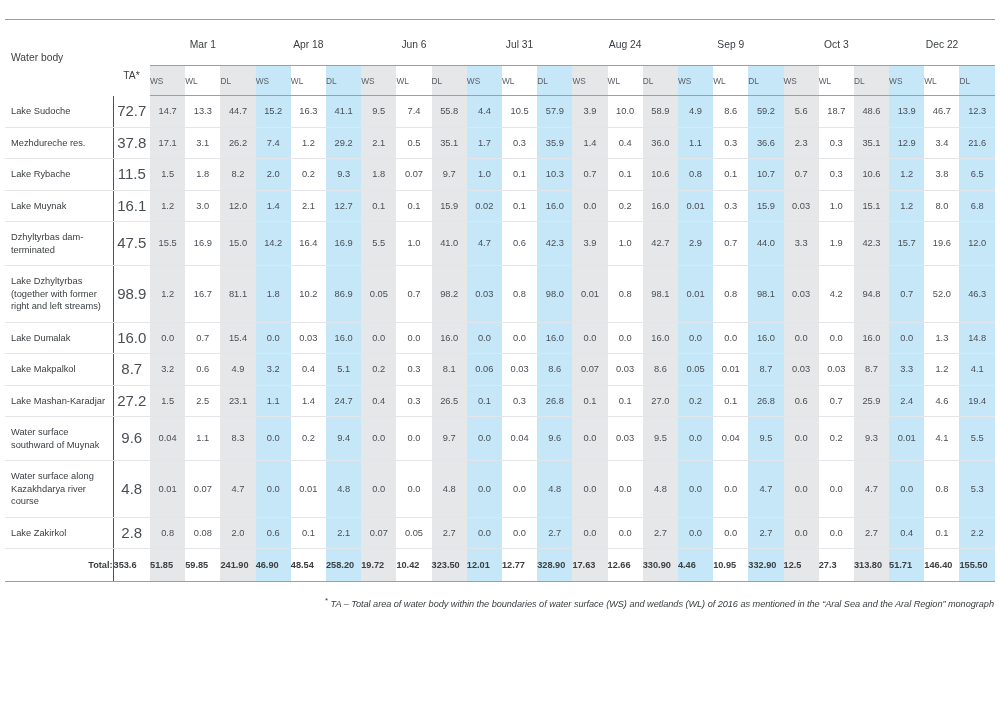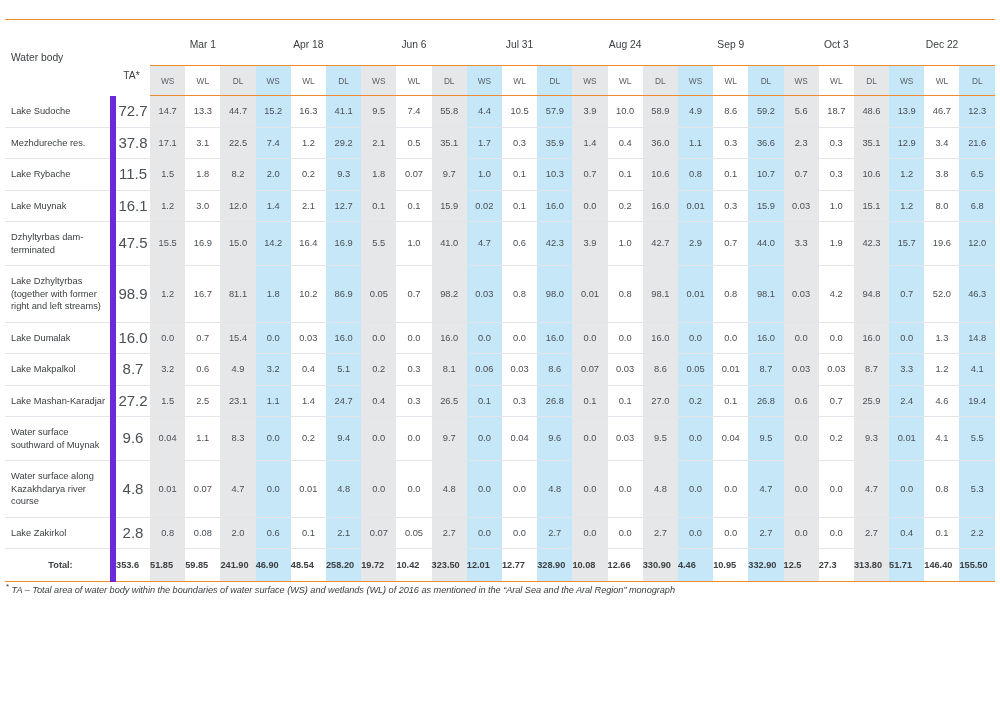"WS" tr.wsdlrow td { text-align: center -> none }
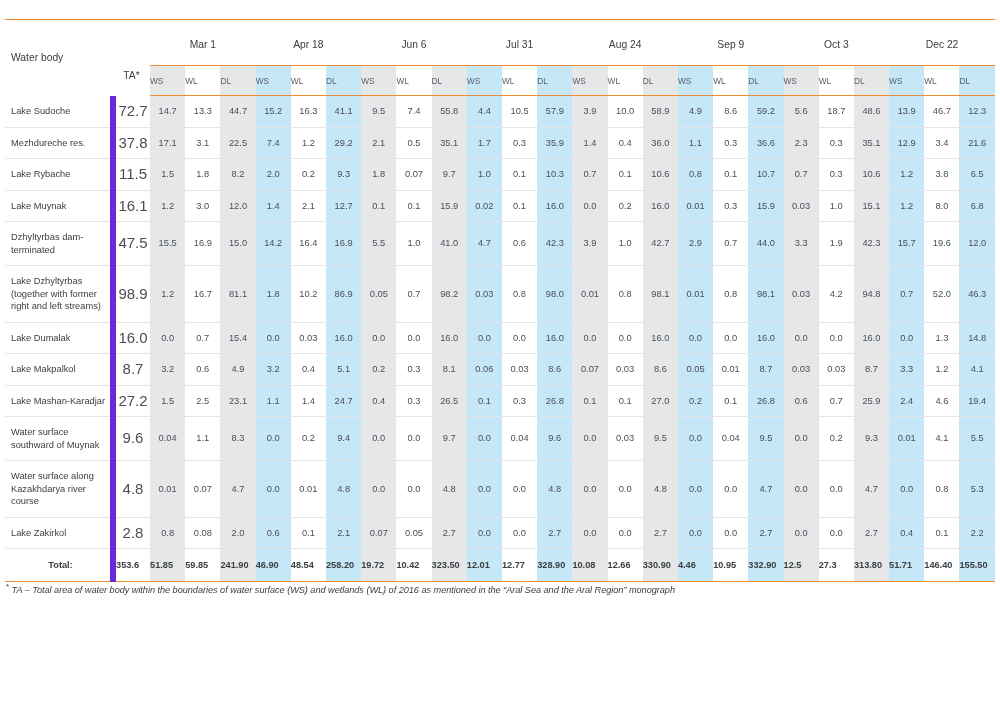"Lake Sudoche" .sep-right { border-right: 6px solid #6d28d9 -> 1px solid #6d28d9 }
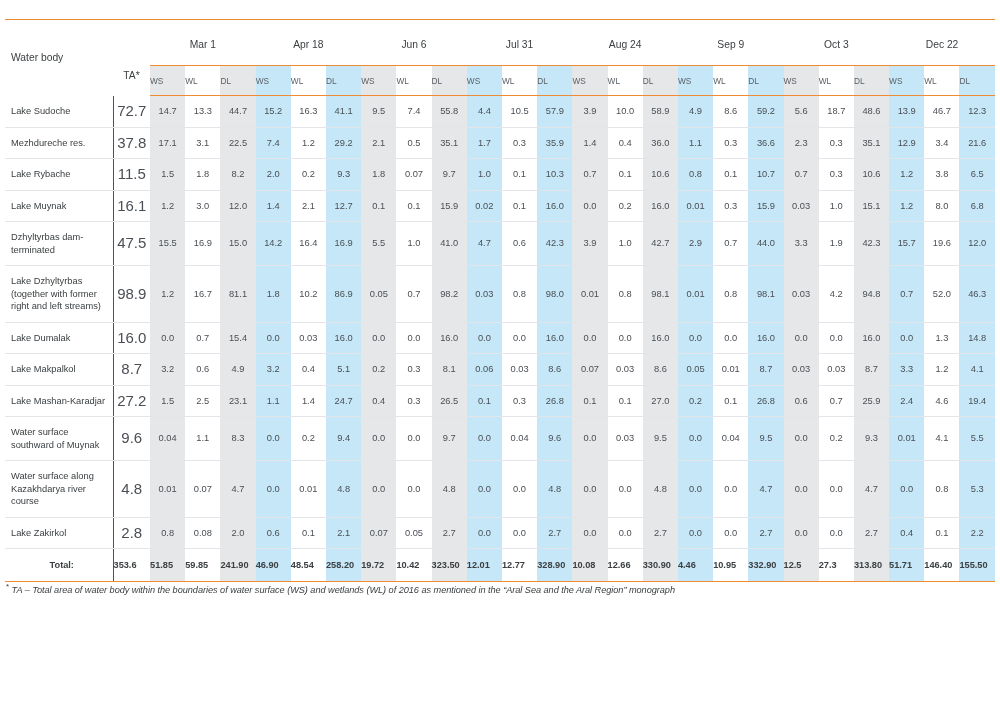"22.5" td.c-gray { text: 22.5 -> 26.2 }
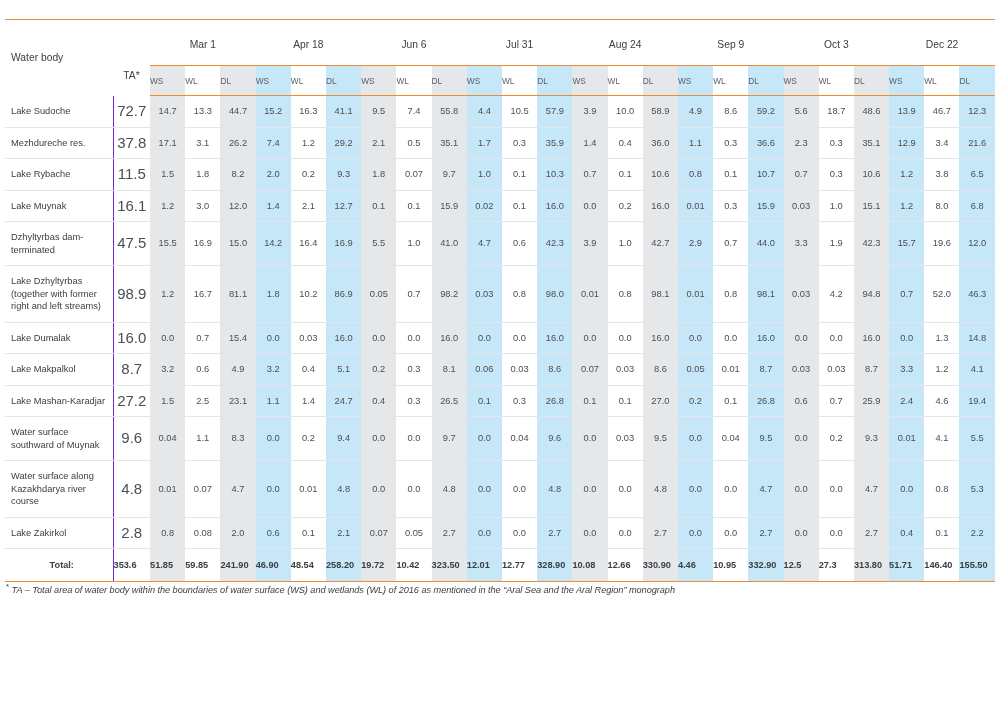"Total:" tr.total td.name { text-align: center -> right }
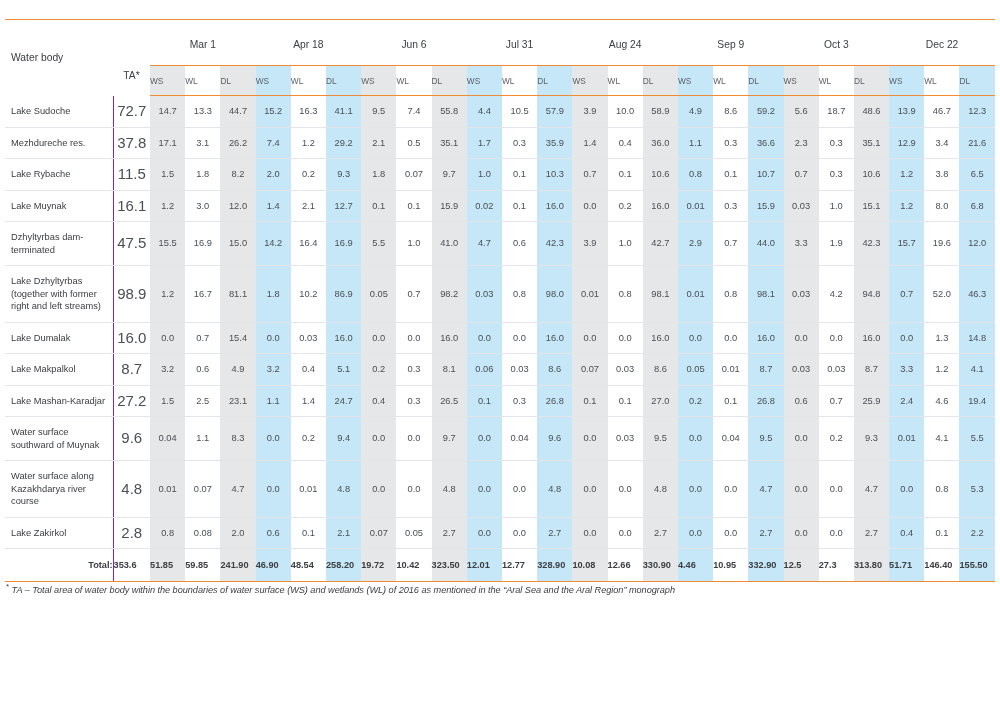"10.08" td.c-gray { text: 10.08 -> 17.63 }
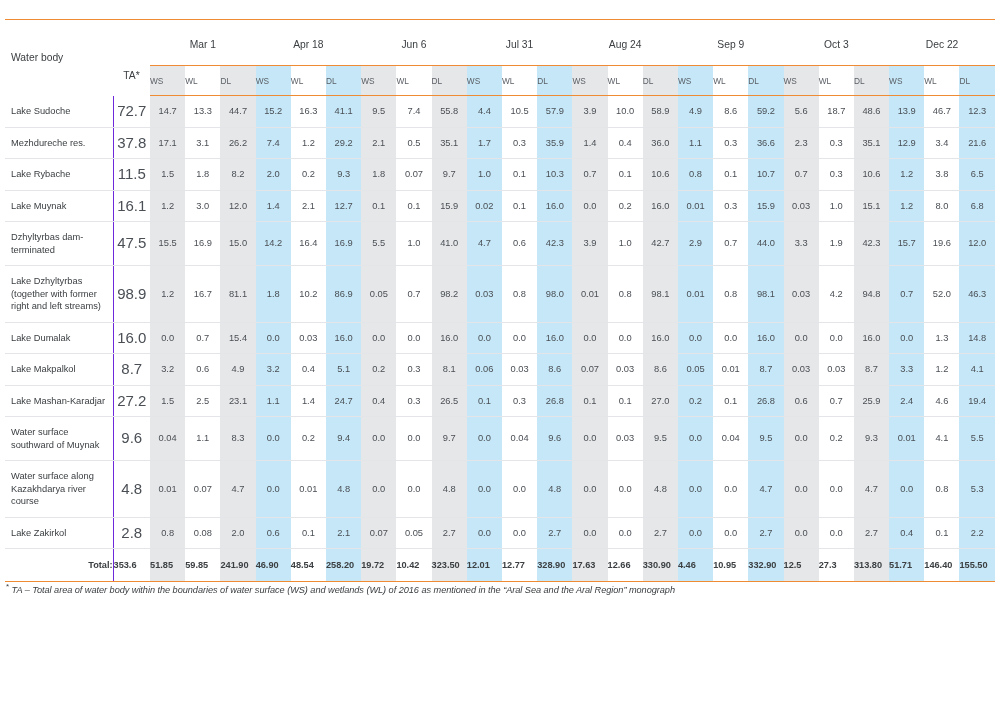"* TA – Total area" .footnote { margin-top: 0 -> 14px; text-align: none -> right }
